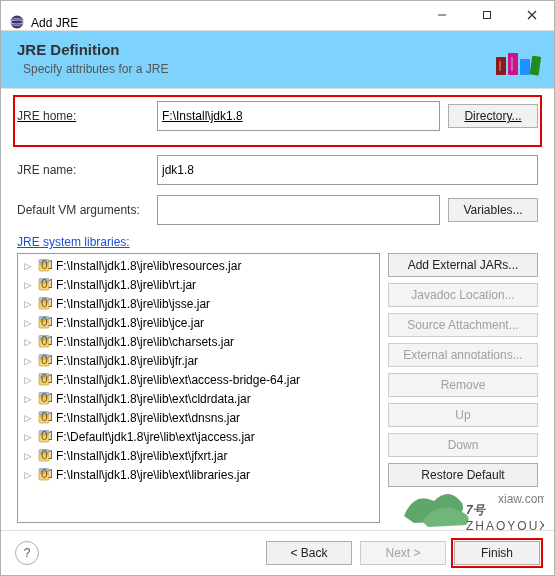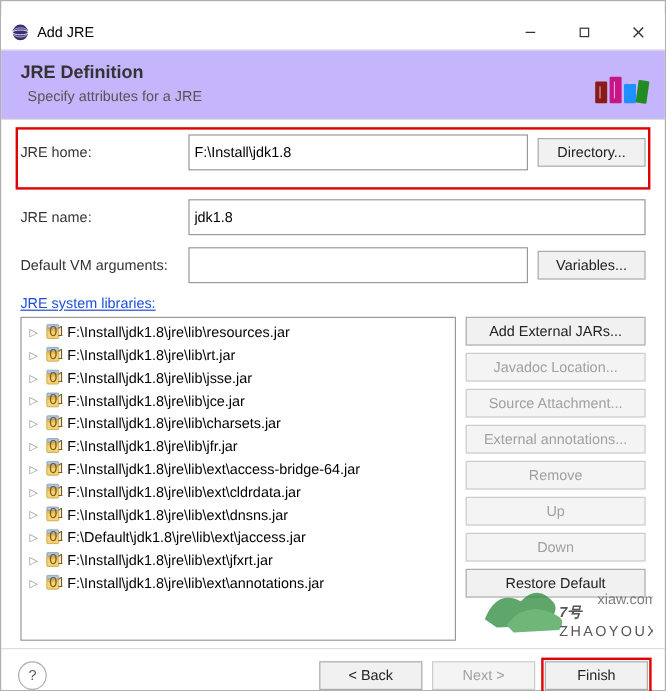"Add JRE" .titlebar { align-items: center -> flex-end; margin-top: 11px -> none }
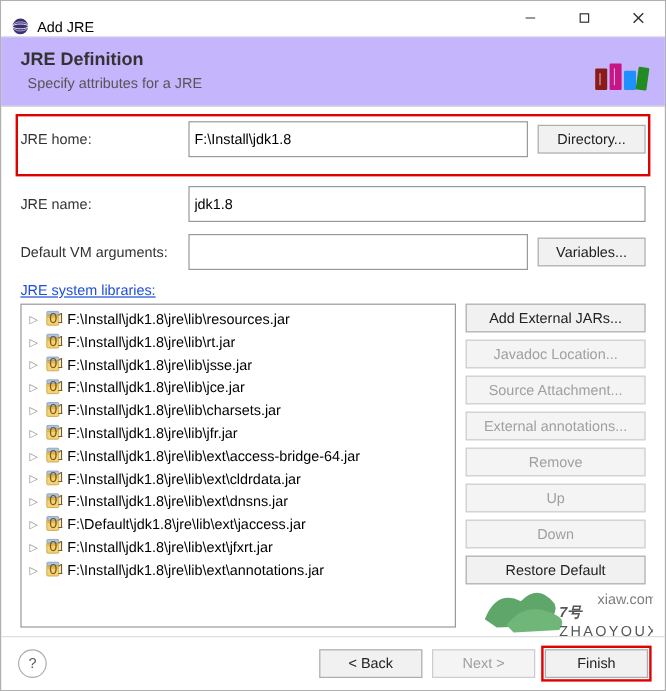"JRE Definition" .header { background: #c4b5fd -> #7dd3fc }
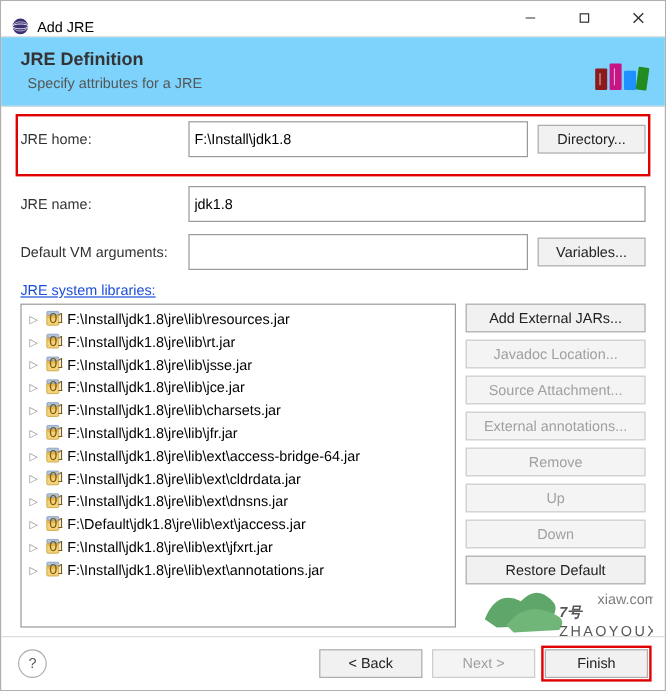"JRE home:" .hlrow { text-decoration: none -> underline }
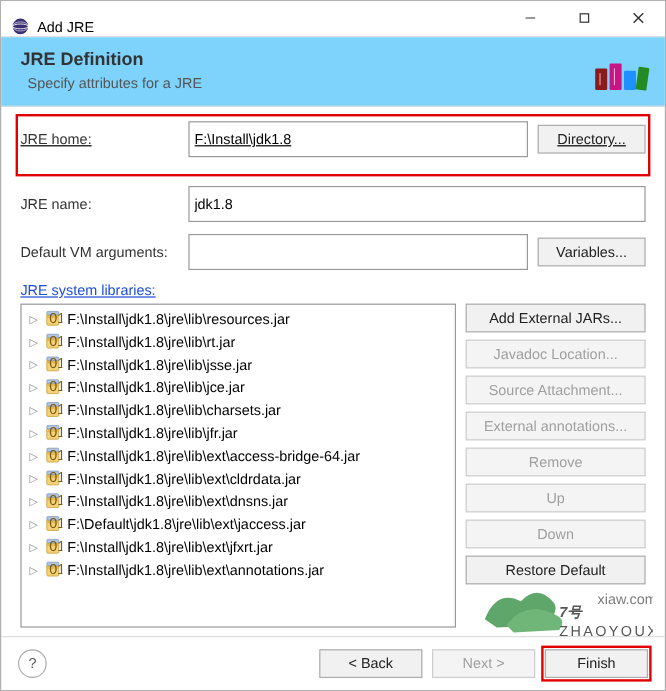"F:\Install\jdk1.8\jre\lib\ext\annotation" span { text: annotations.jar -> libraries.jar }
